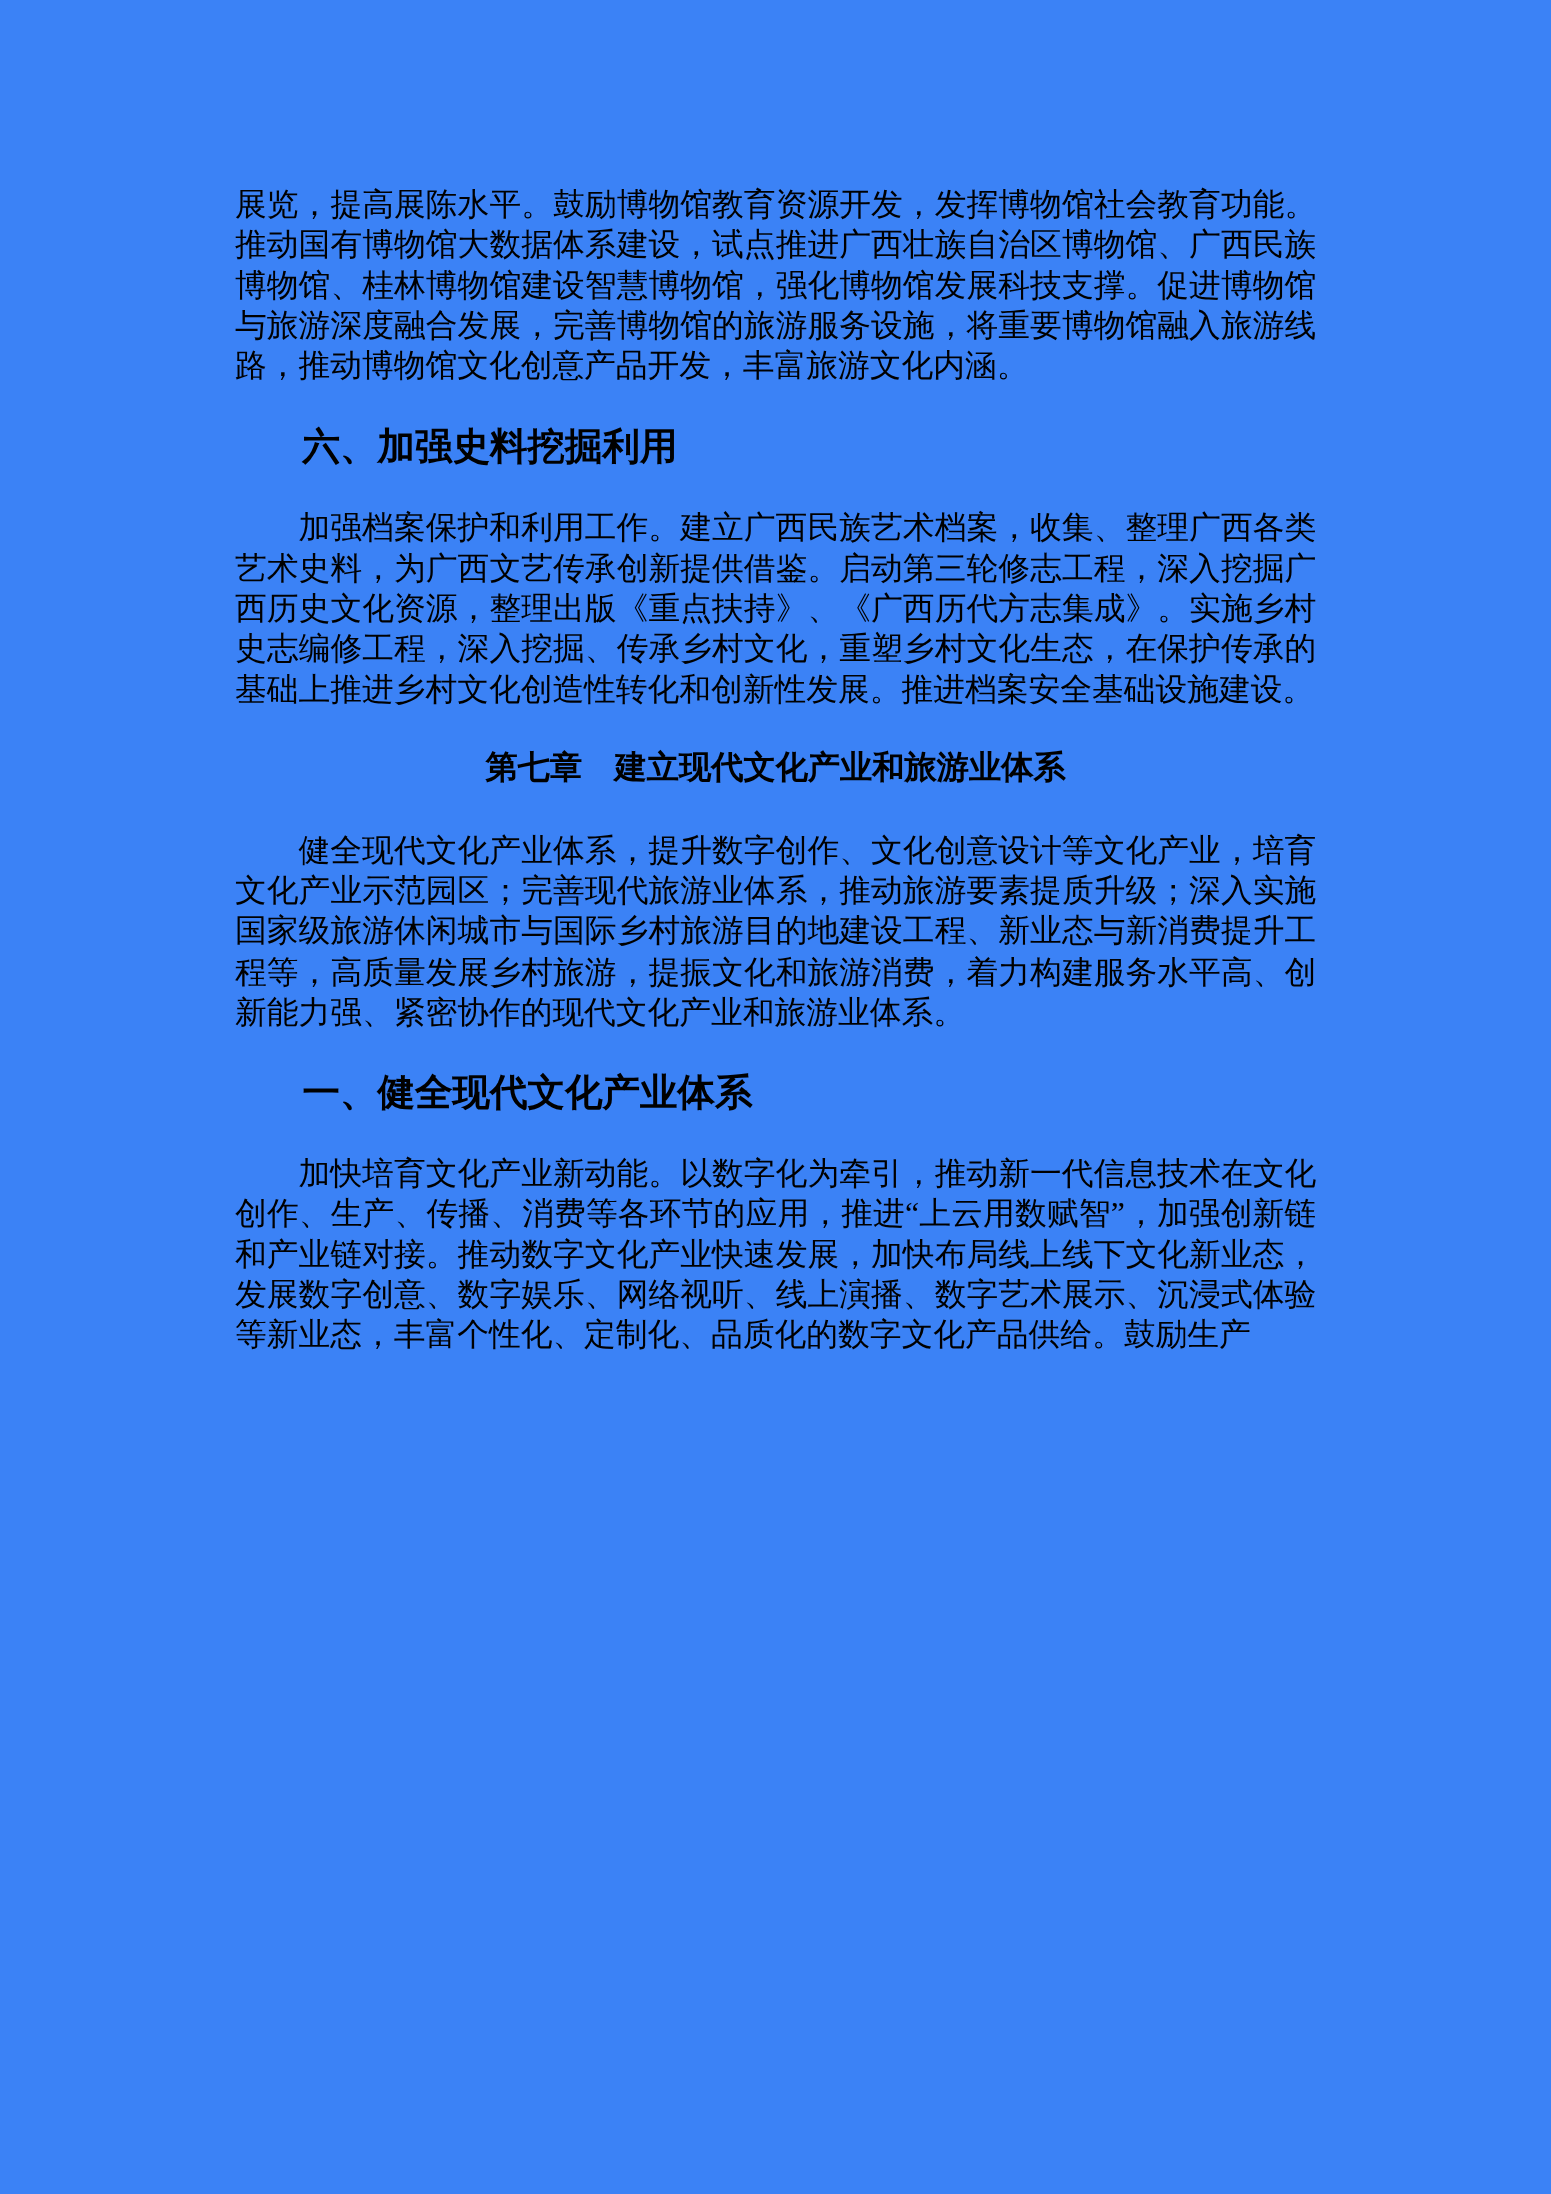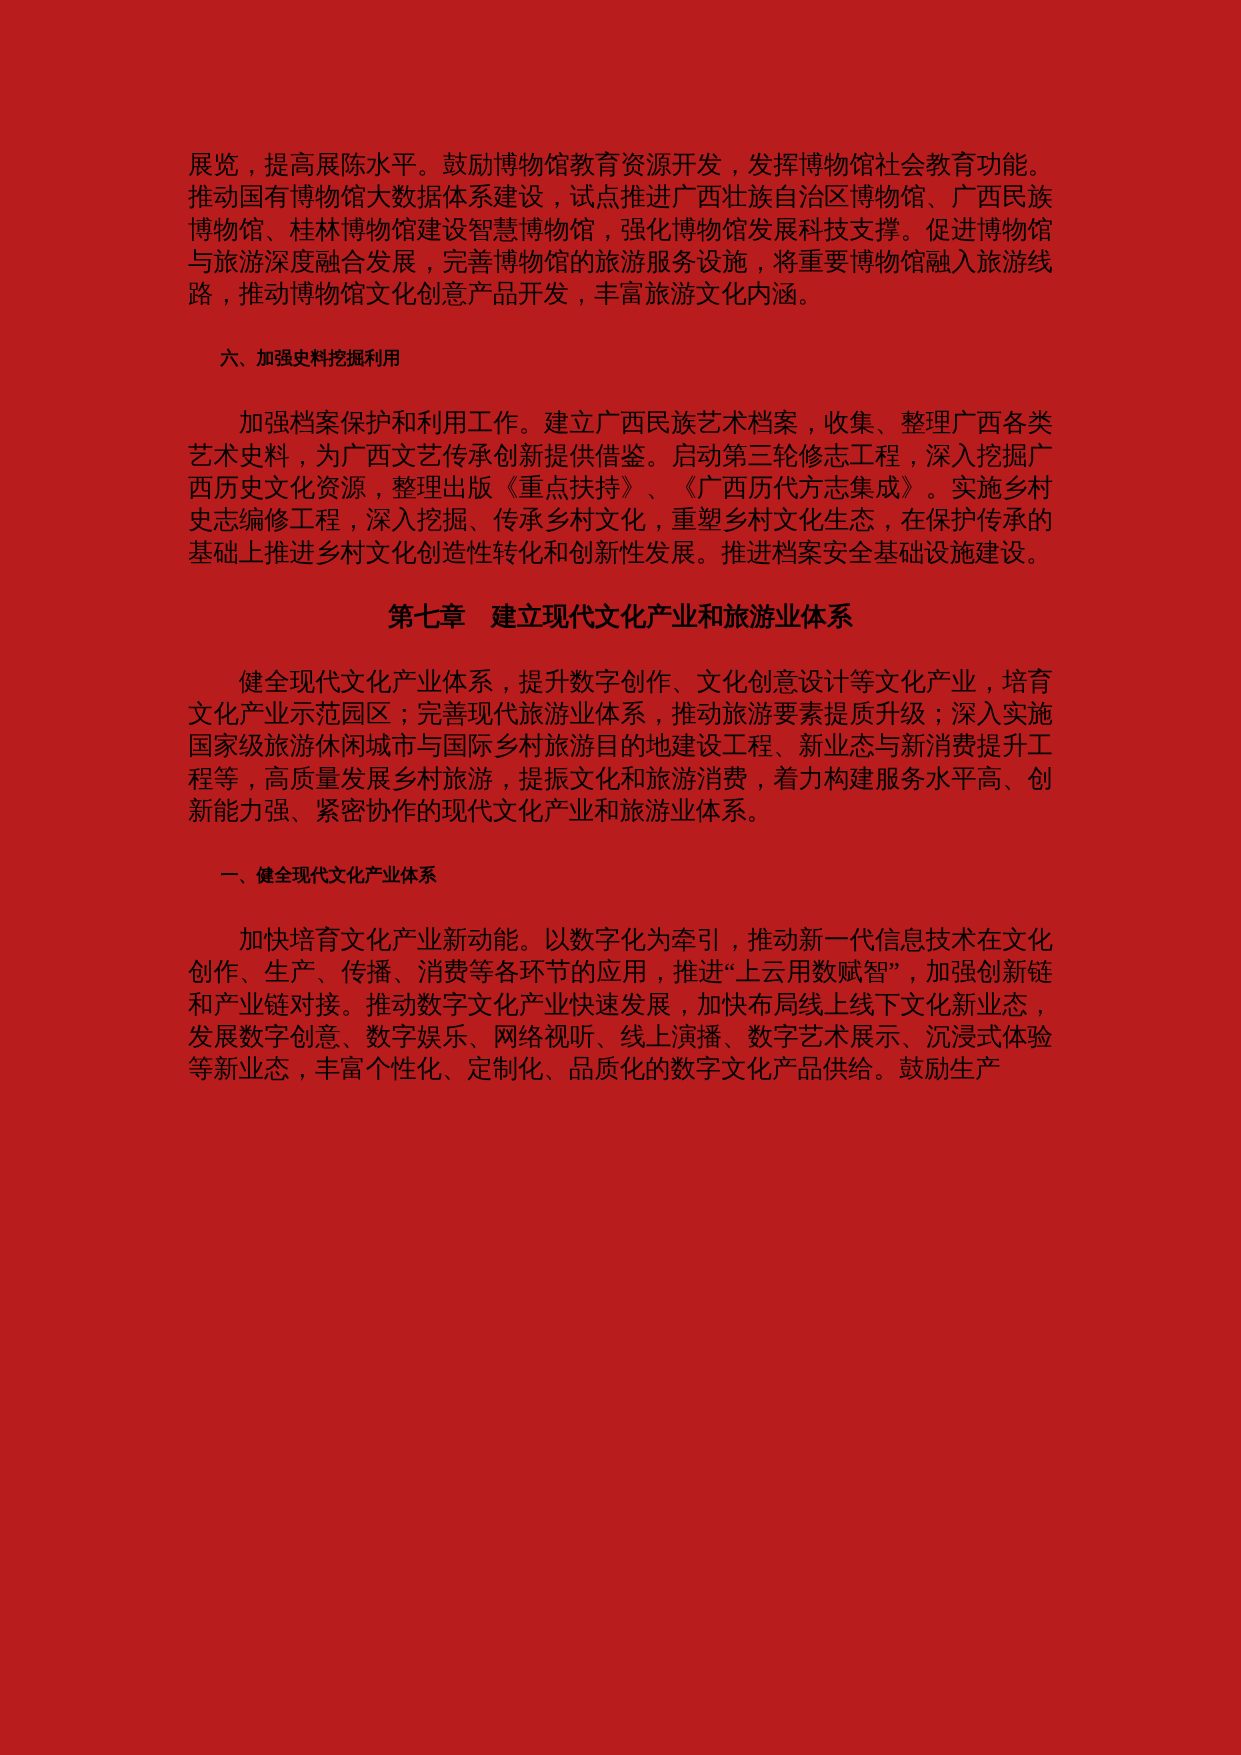"展览，提高展陈水平。鼓励博物馆教育资源开发，发挥博物馆社会教育功能。推动国有博物" .page { background: #b91c1c -> #3b82f6 }
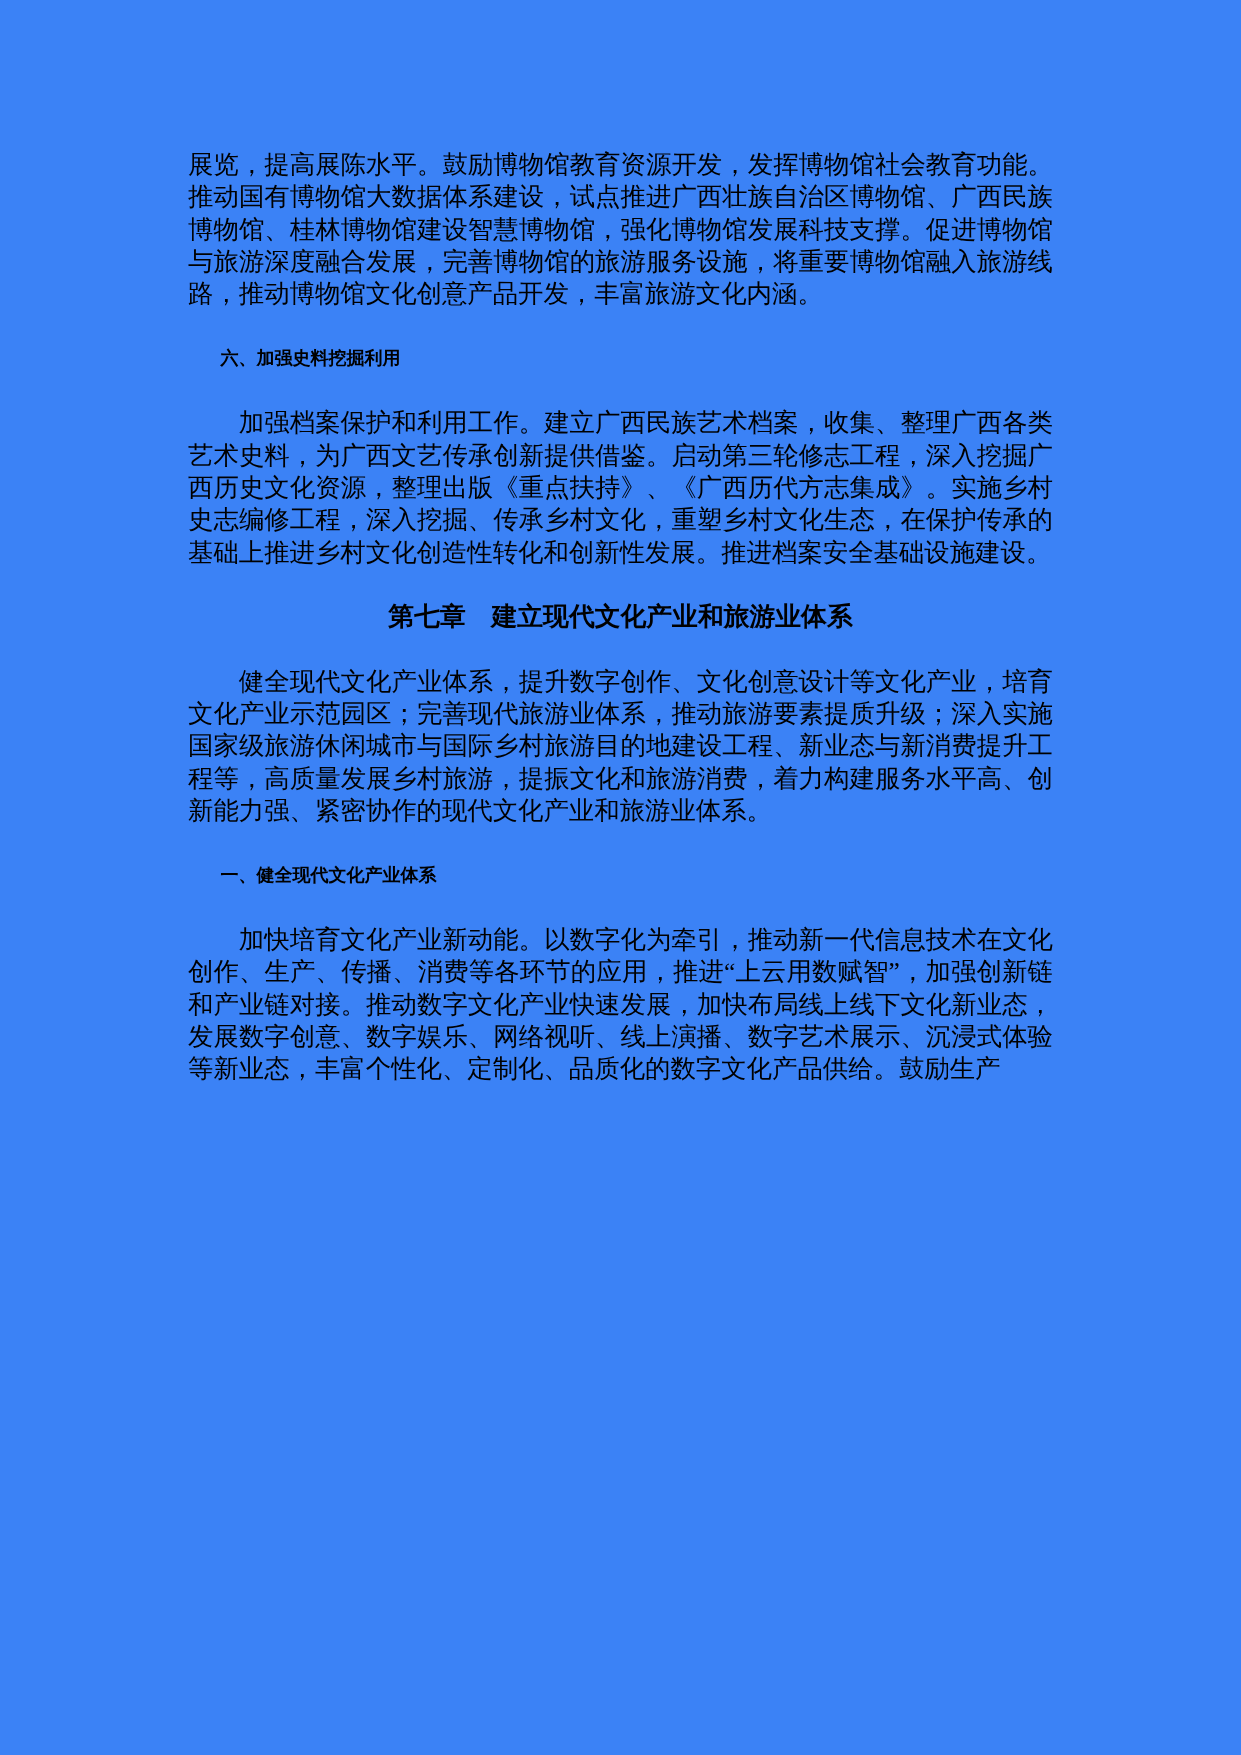"六、加强史料挖掘利用" .heading-section { font-size: 18px -> 30px }
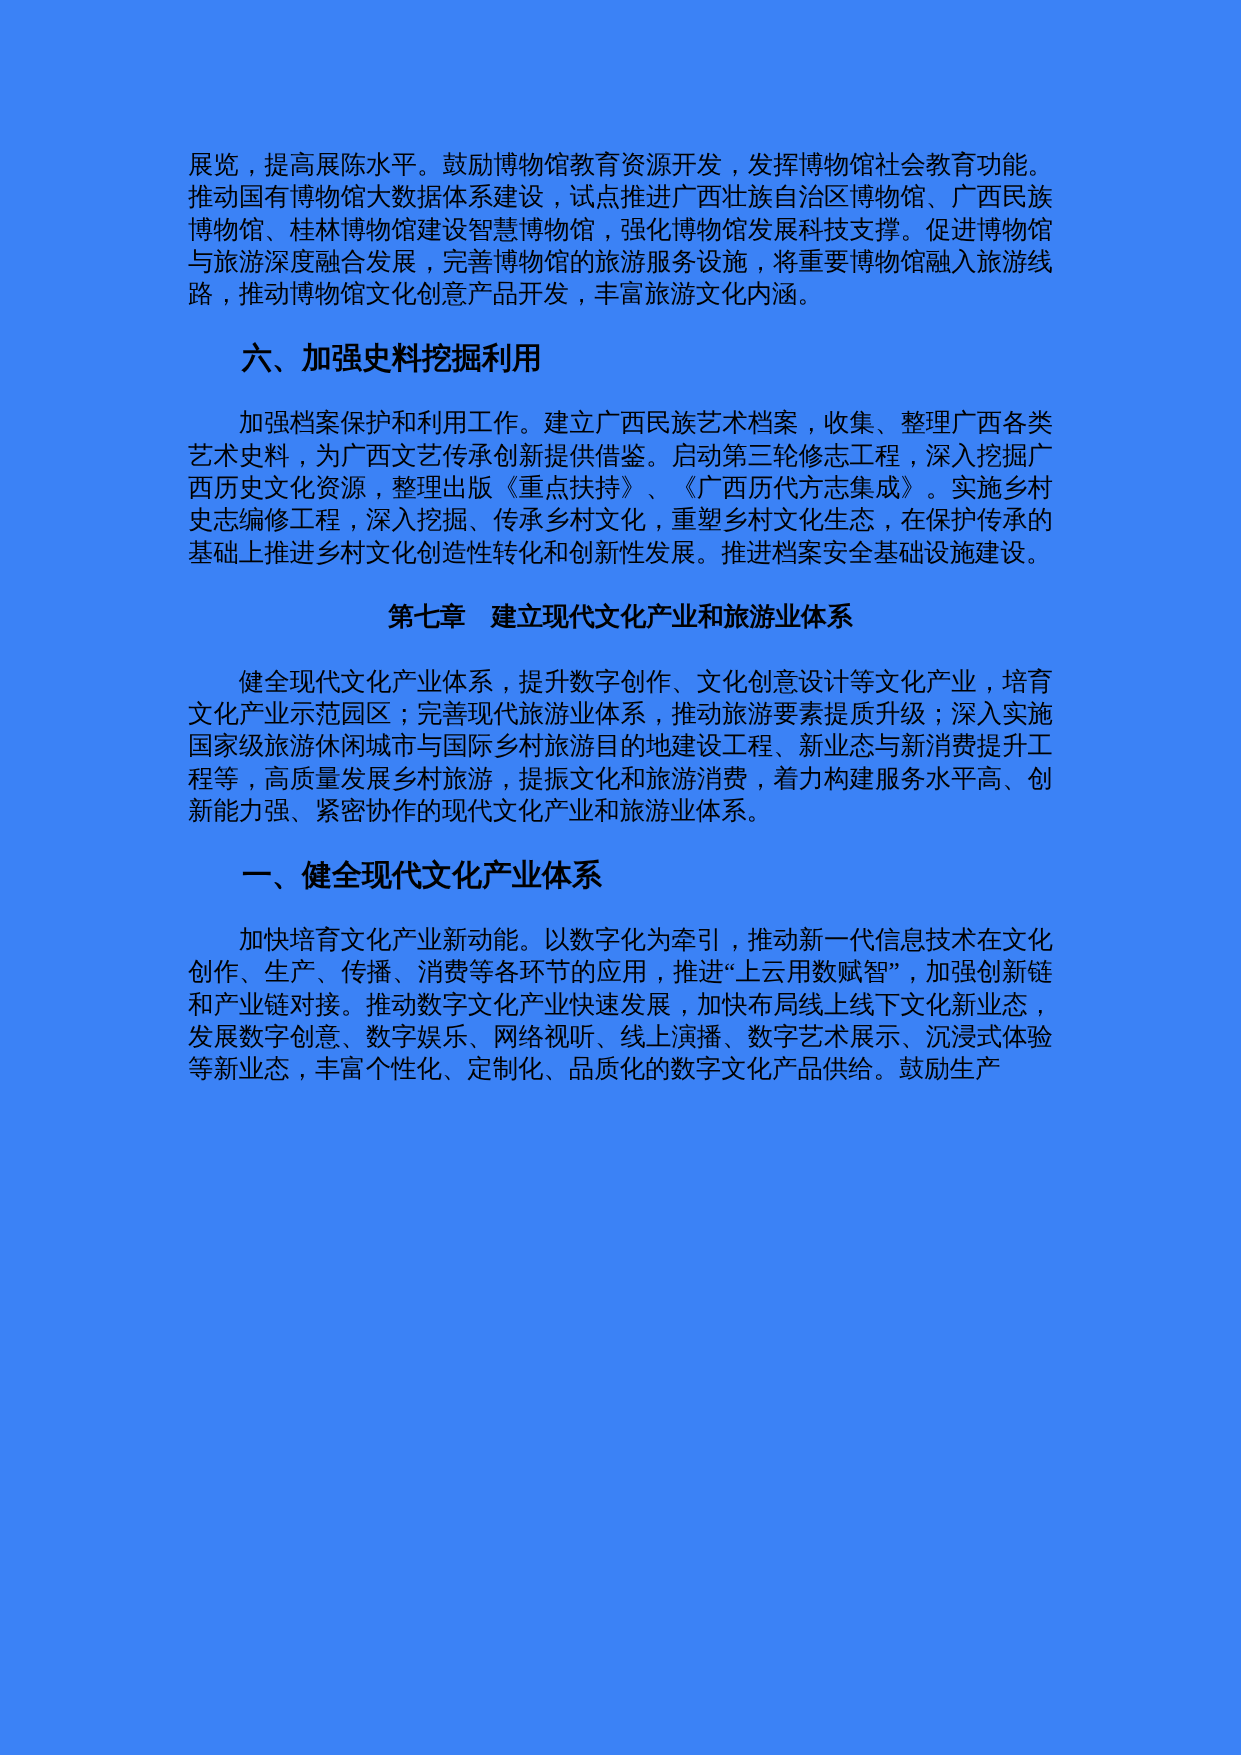"第七章 建立现代文化产业和旅游业体系" .heading-chapter { font-family: Liberation Sans, sans-serif -> Liberation Mono, monospace }
